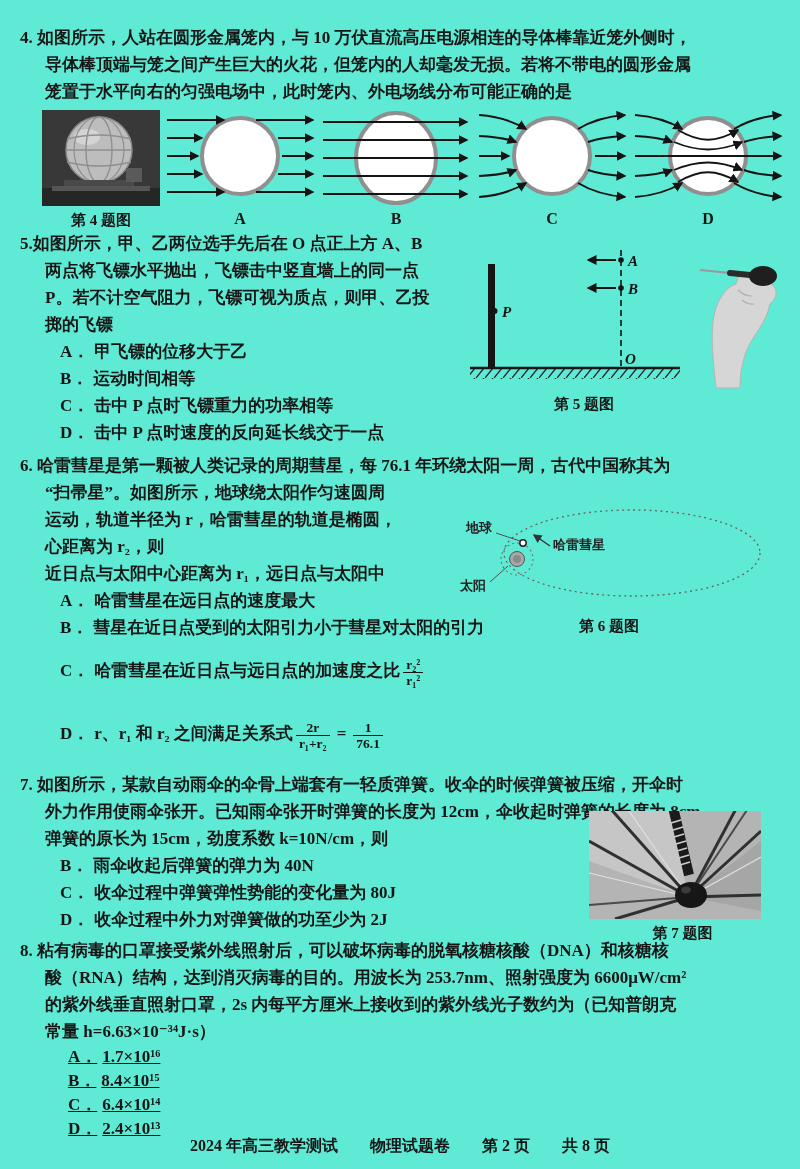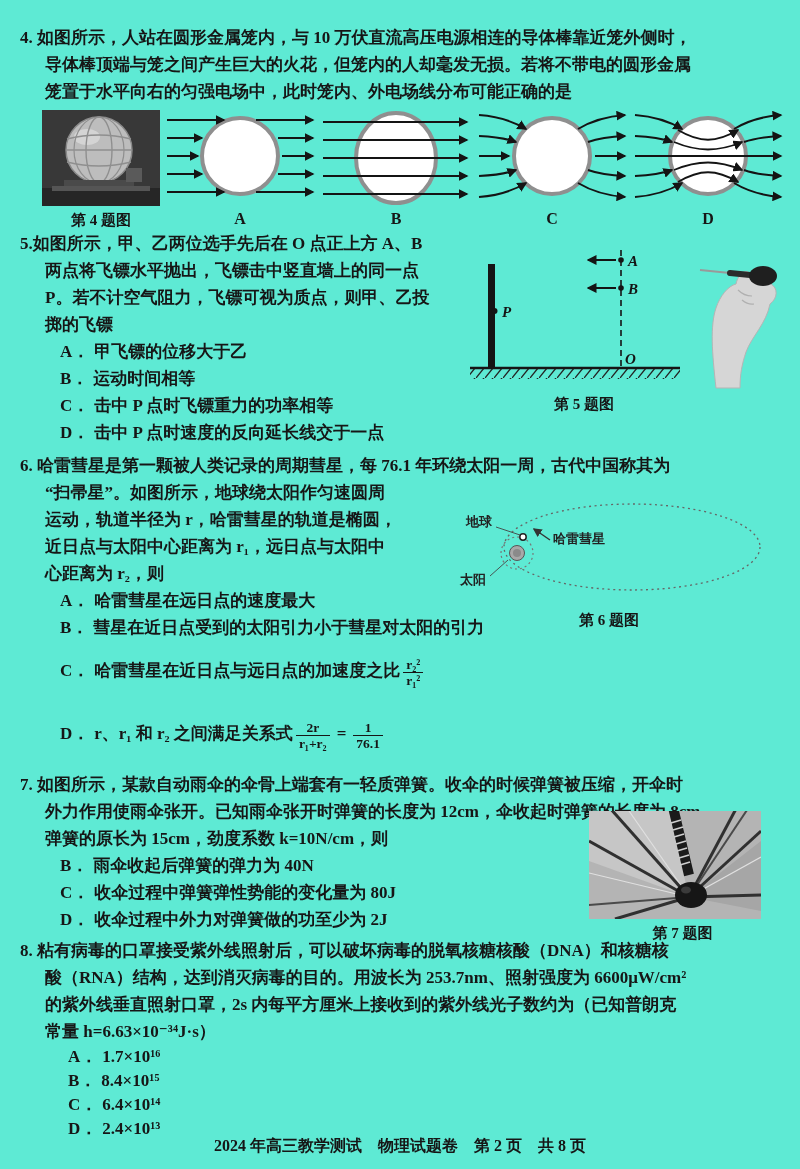"地球" .q6-figure { top: 38px -> 44px }
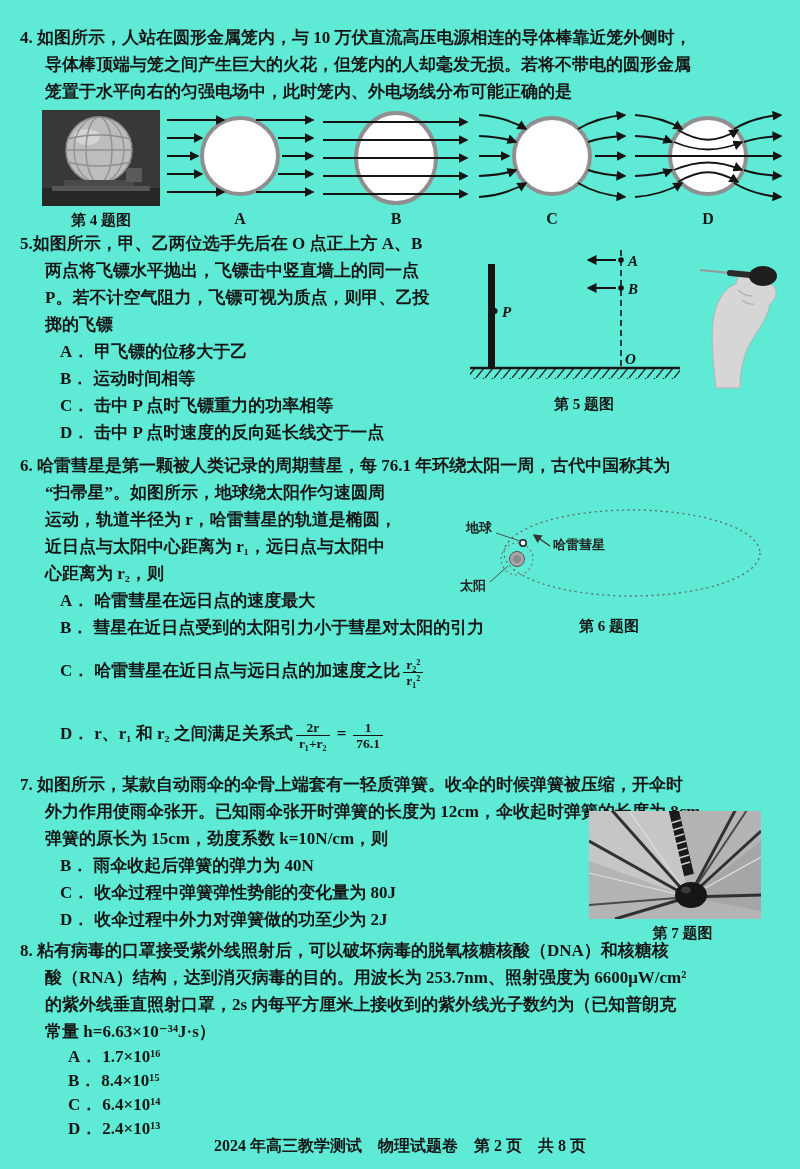"近日点与太阳中心距离为 r₁，远日点与太阳中" div.ln { order: before "心距离为 r₂，则" -> after "心距离为 r₂，则" }
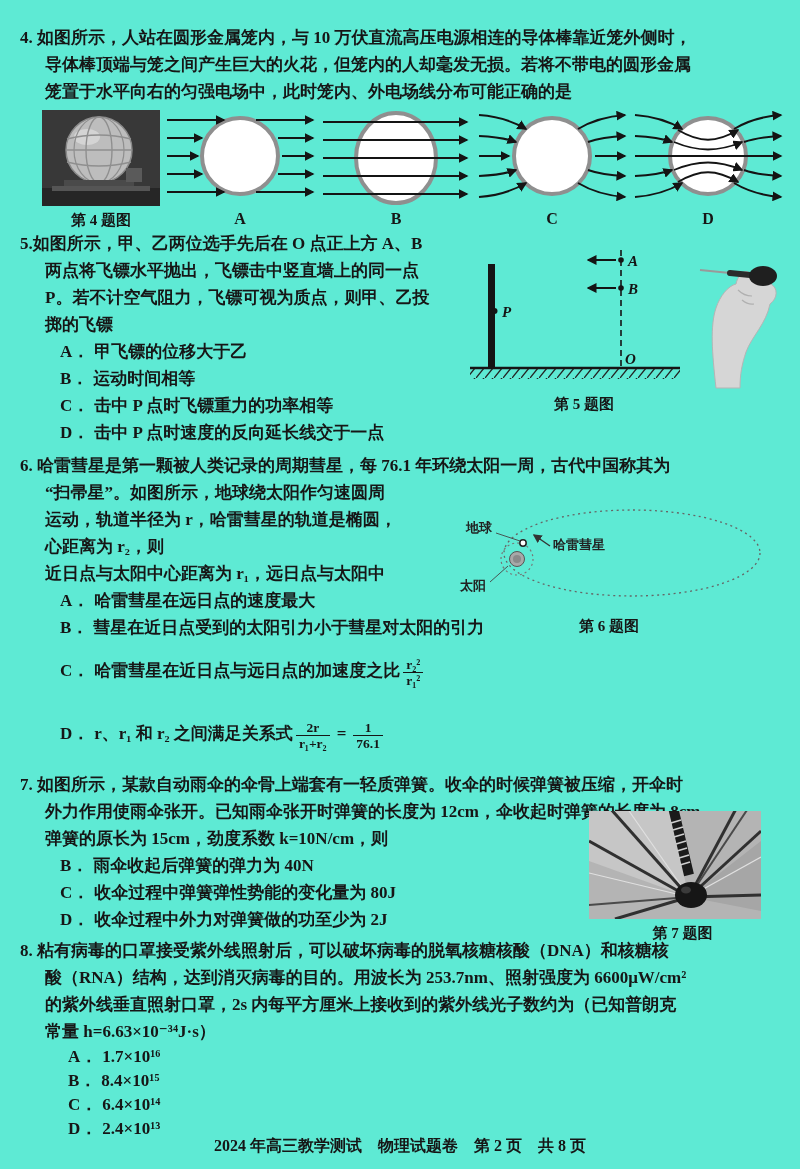"A． 1.7×10¹⁶" .opt8 { text-decoration: none -> underline }
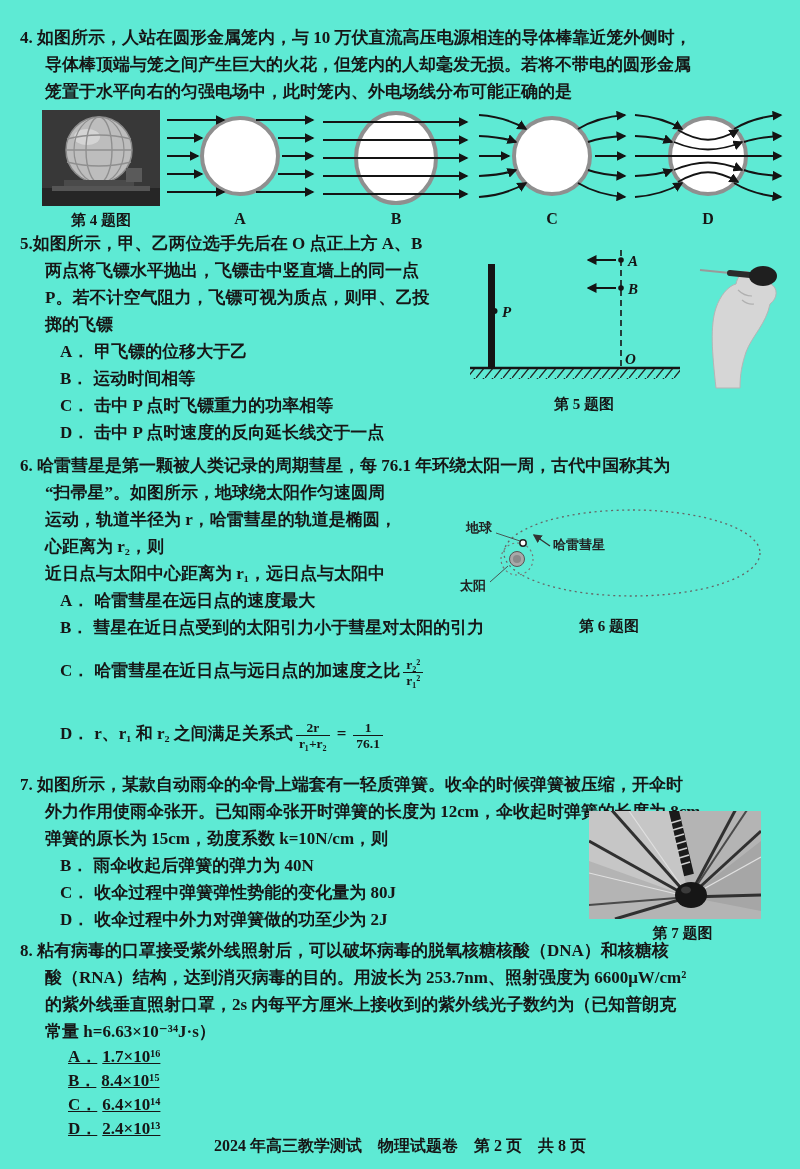"2024 年高三教学测试" .footer span { margin: 0 6px -> 0 14px }
